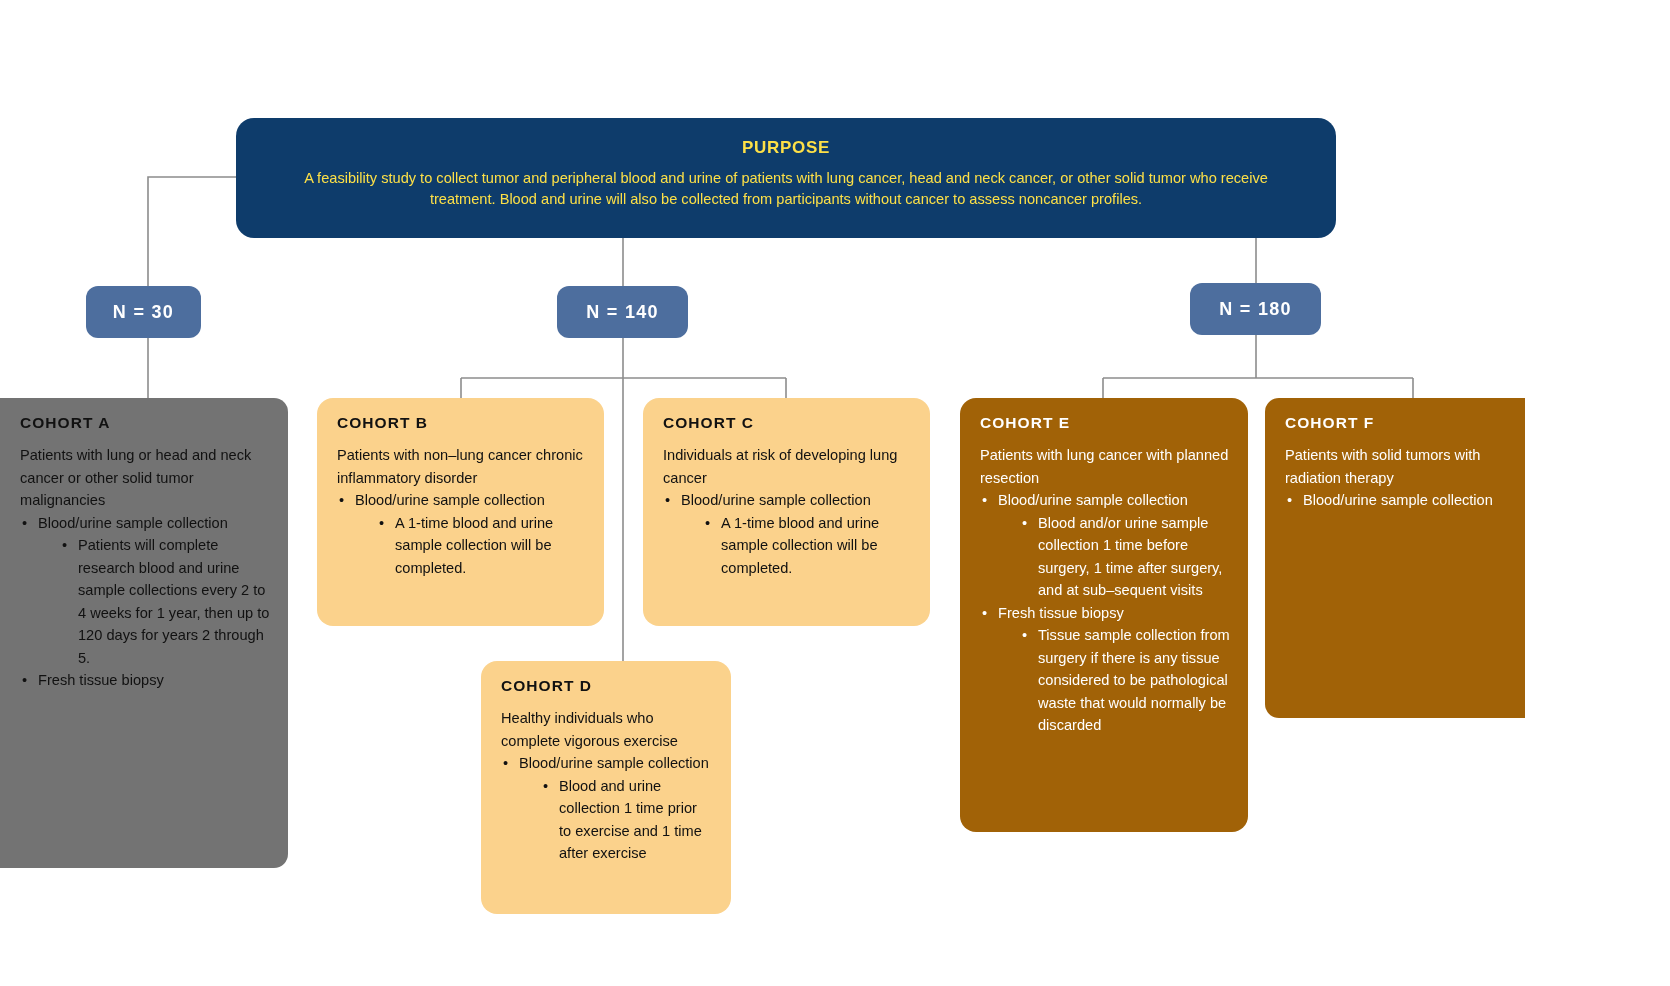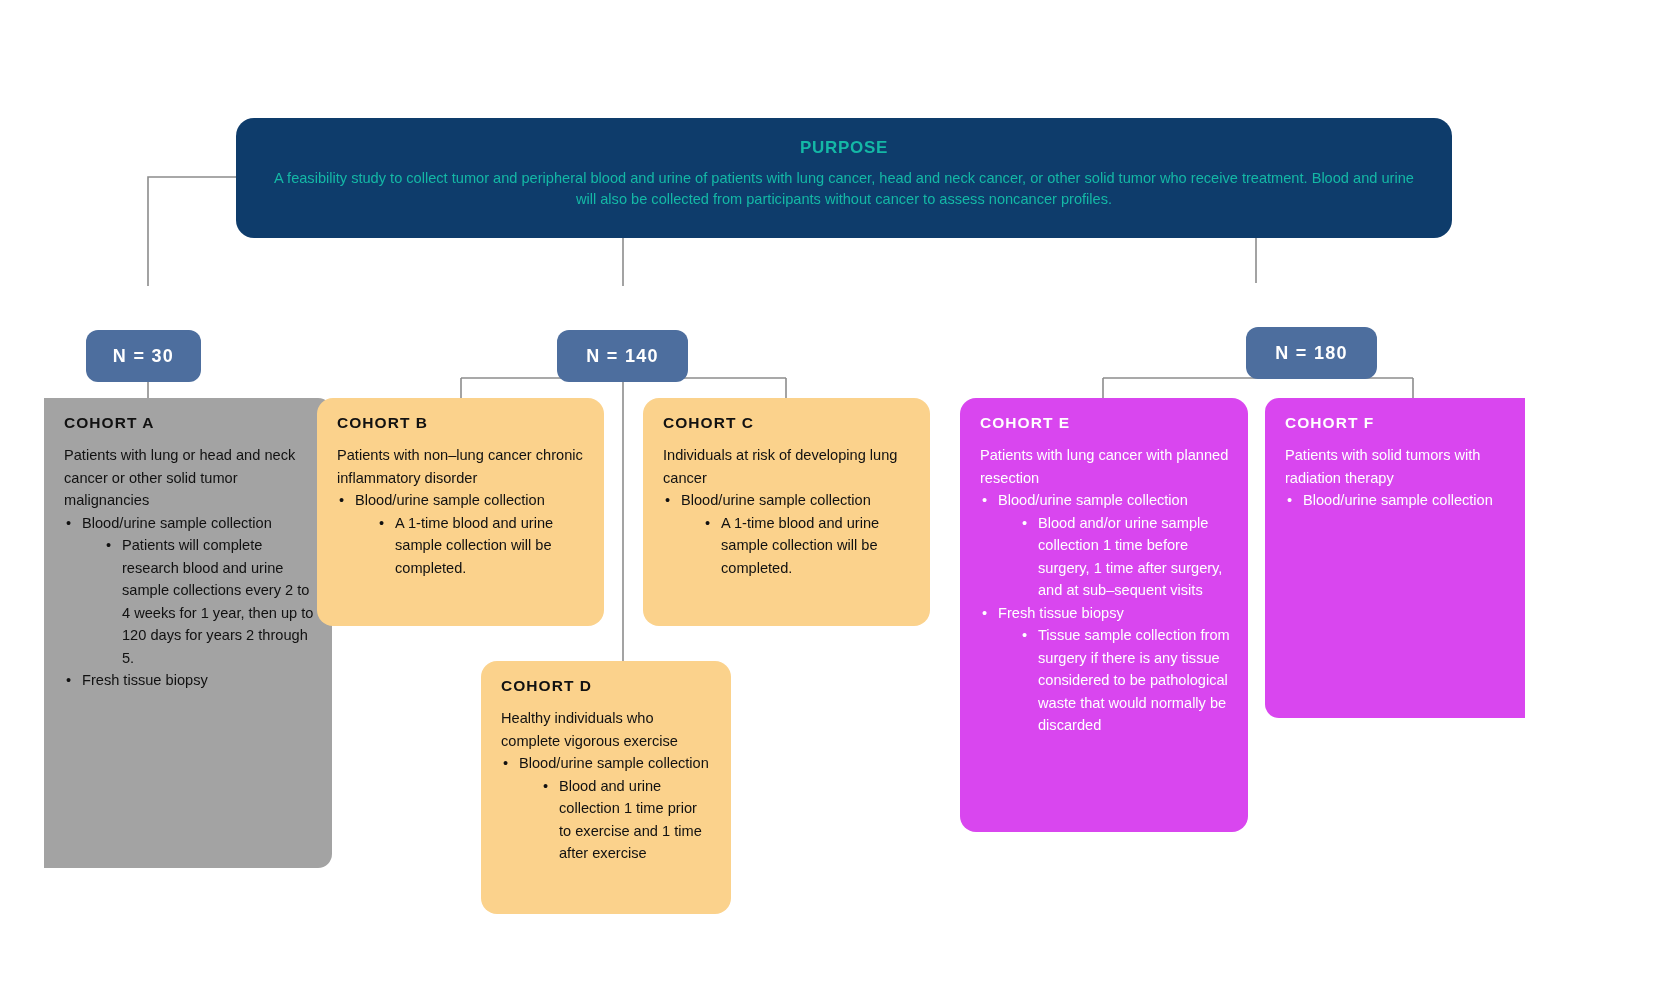"PURPOSE" .purpose { color: #14b8a6 -> #fde047; width: 1216px -> 1100px }
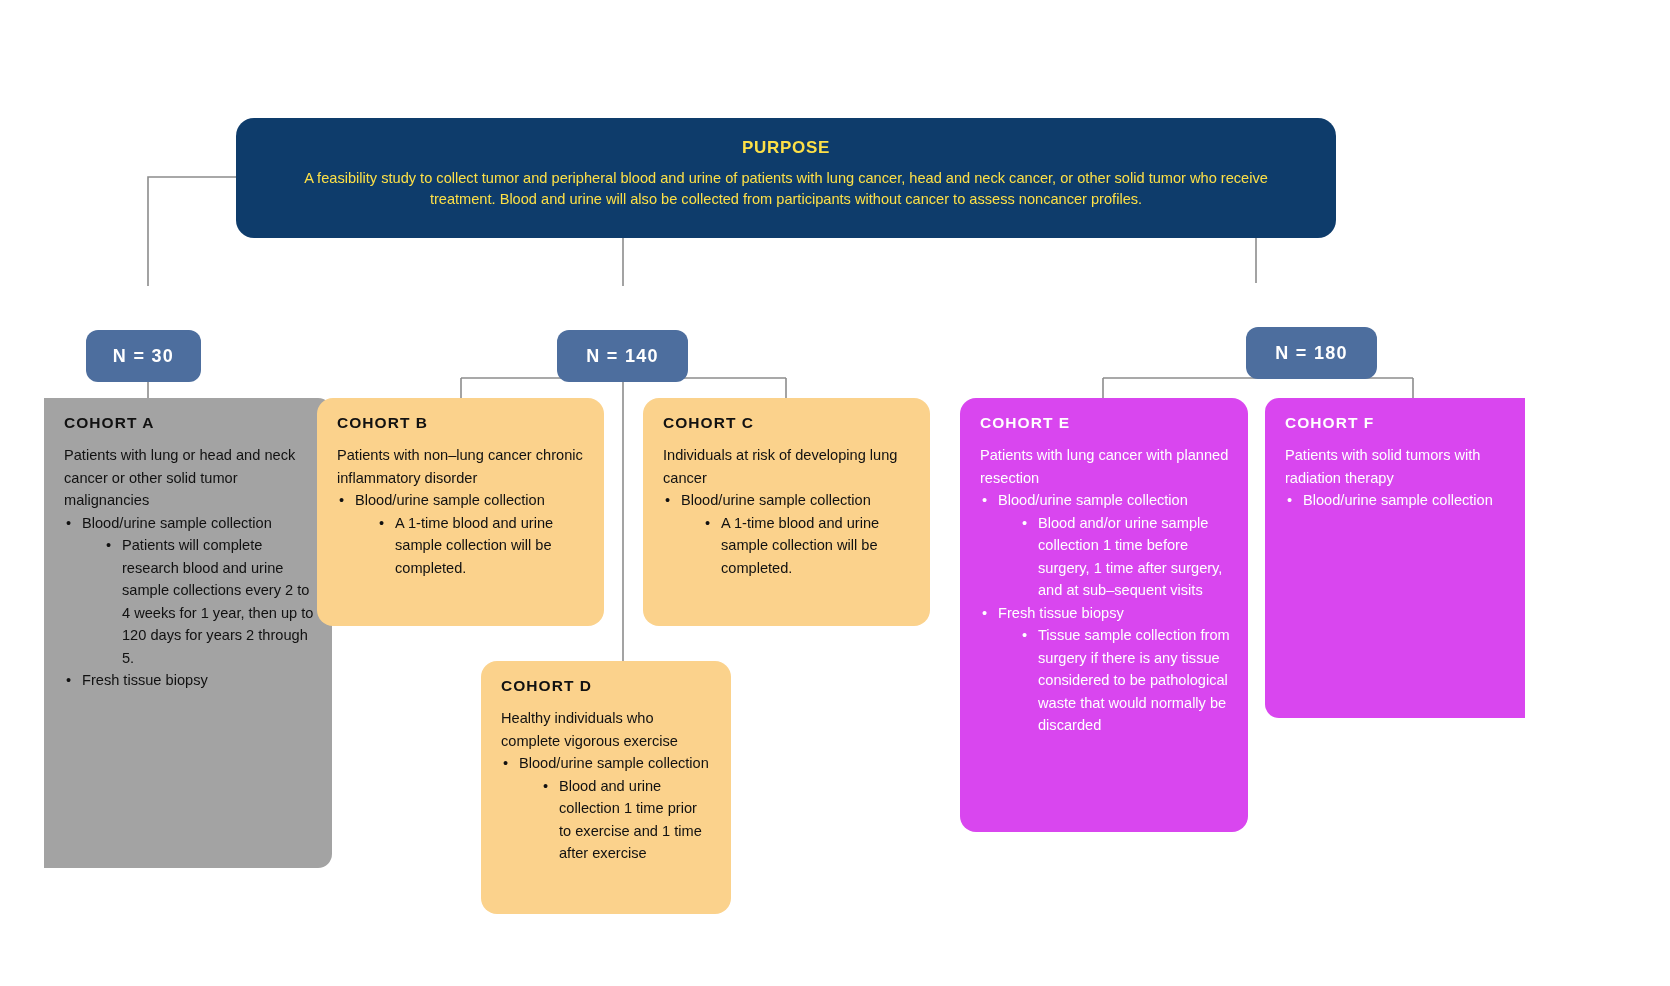"N = 30" .nbox { margin-top: 44px -> none }
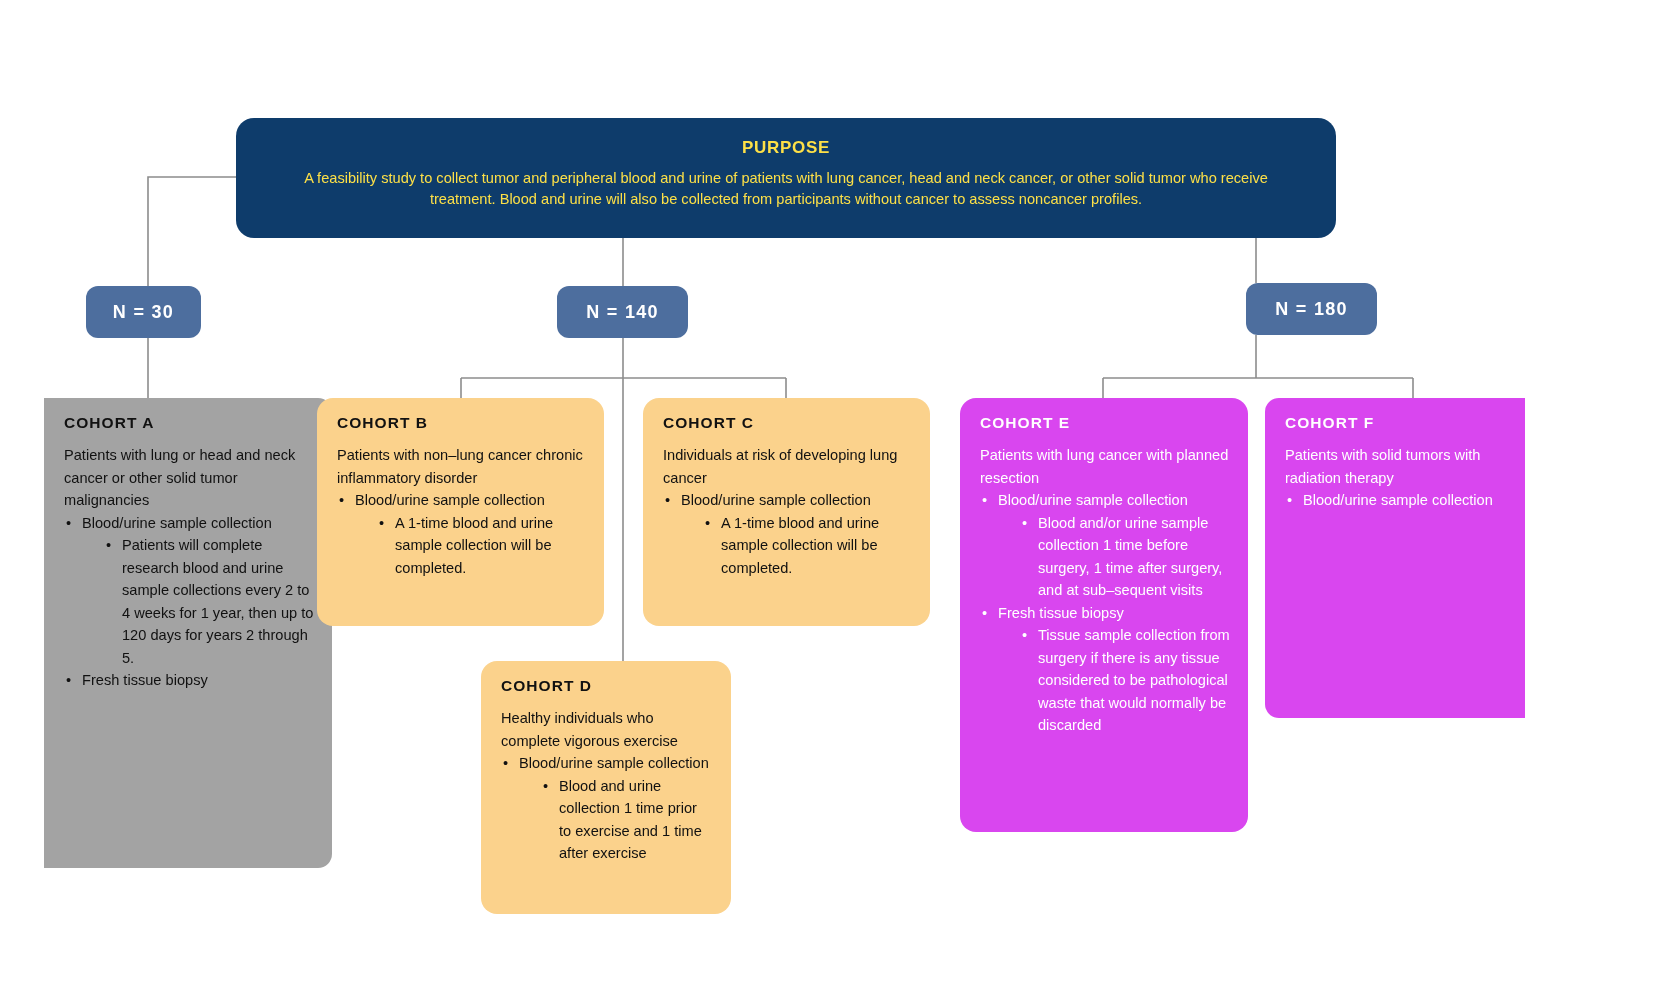"N = 180" #n-180 { left: 1246px -> 1190px }
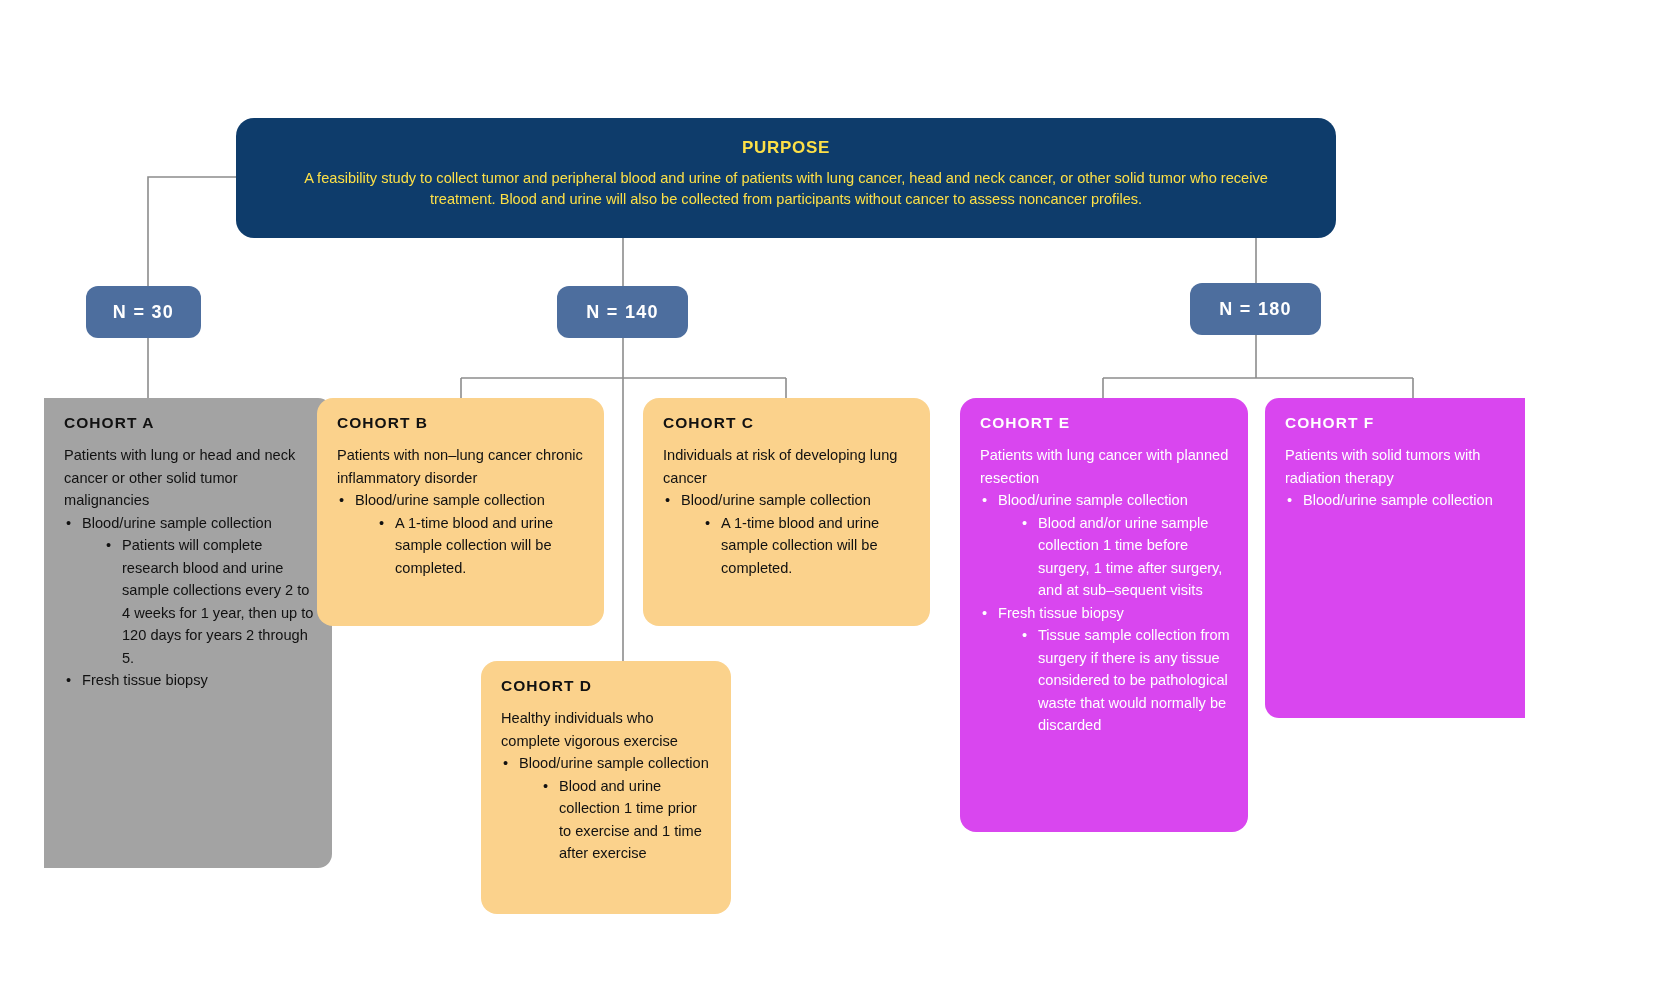"COHORT A" .light-blue { background: #a3a3a3 -> #737373; margin-left: 44px -> none }
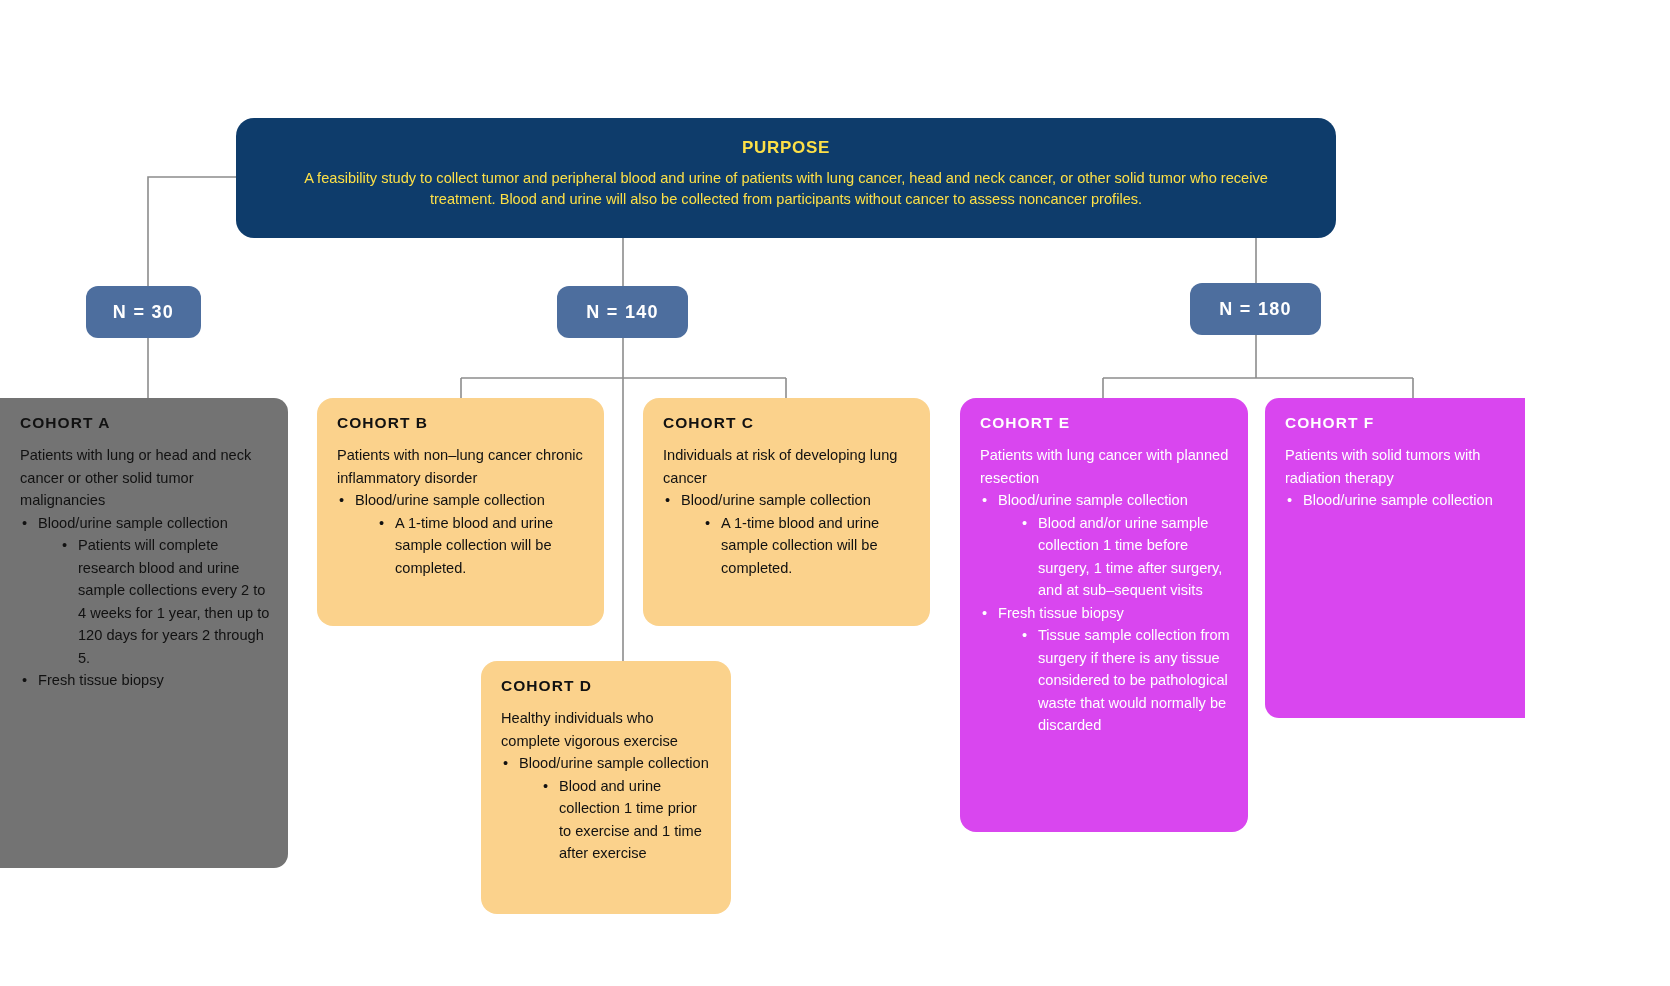"COHORT E" .teal { background: #d946ef -> #a16207 }
